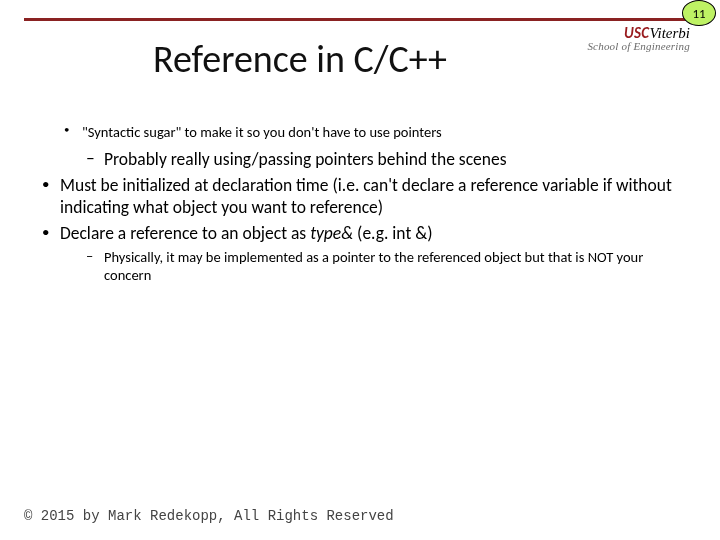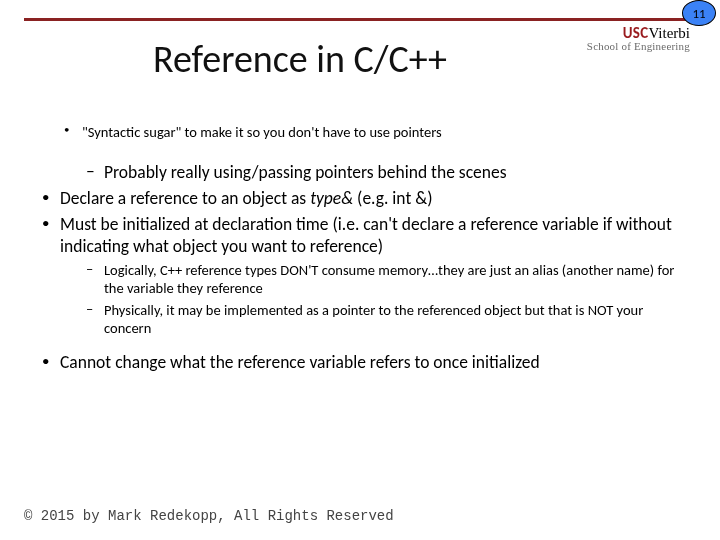"11" .page-num { background: #3b82f6 -> #bef264 }
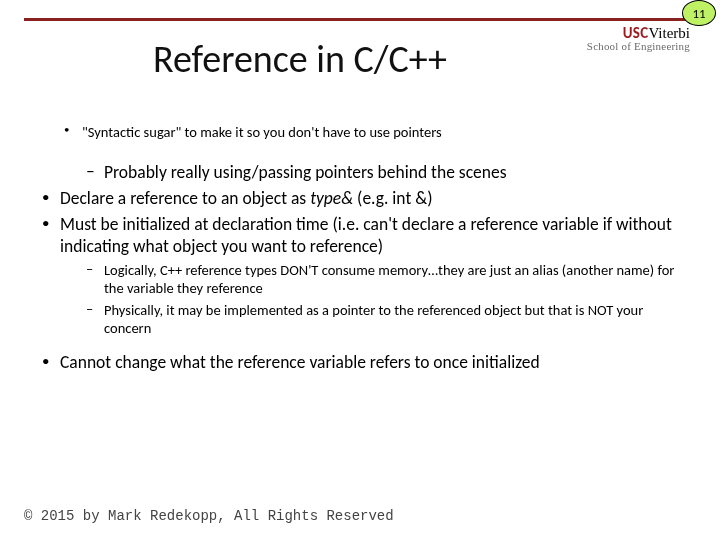"USCViterbi" .logo { font-style: none -> italic }
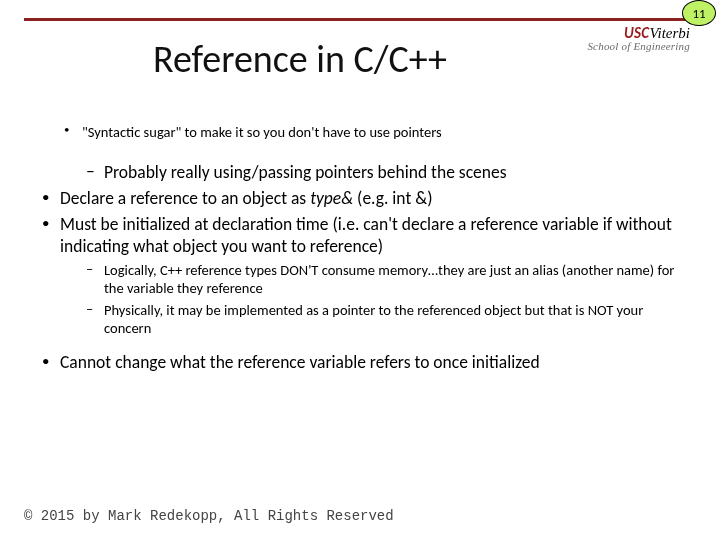"Probably really using/passing pointers" .b2d { margin: 21px 0 2px 0 -> 8px 0 2px 0 }
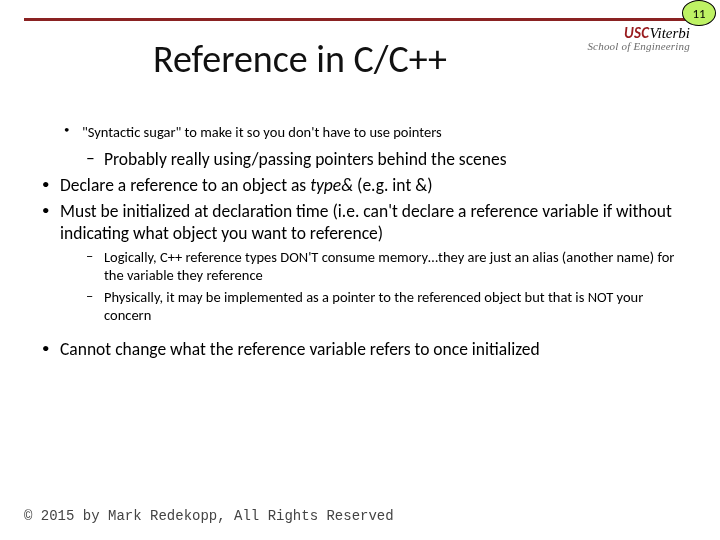"Declare a reference to an" div.b1 { order: before "Must be initialized at declaration" -> after "Must be initialized at declaration" }
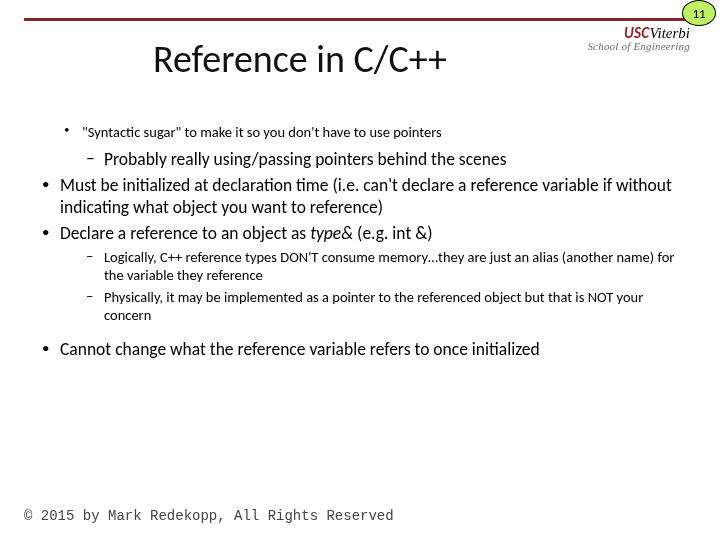"Logically, C++ reference types DON'T" div.b2ds { html: <div>Logically, C++ reference types DON'T consume memory…they are just an alias (another name) for the variable they reference</div> -> none }
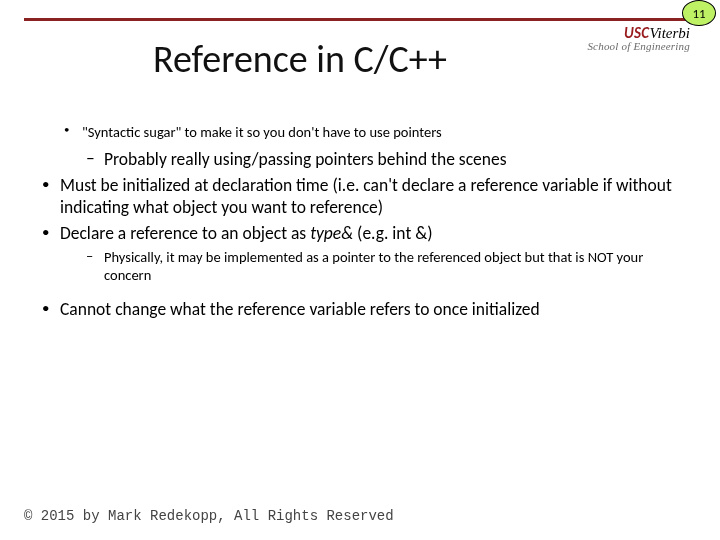"Cannot change what the reference" div.b1 { html: <div>Cannot change what the reference variable refers to once initialized</div> -> none }
